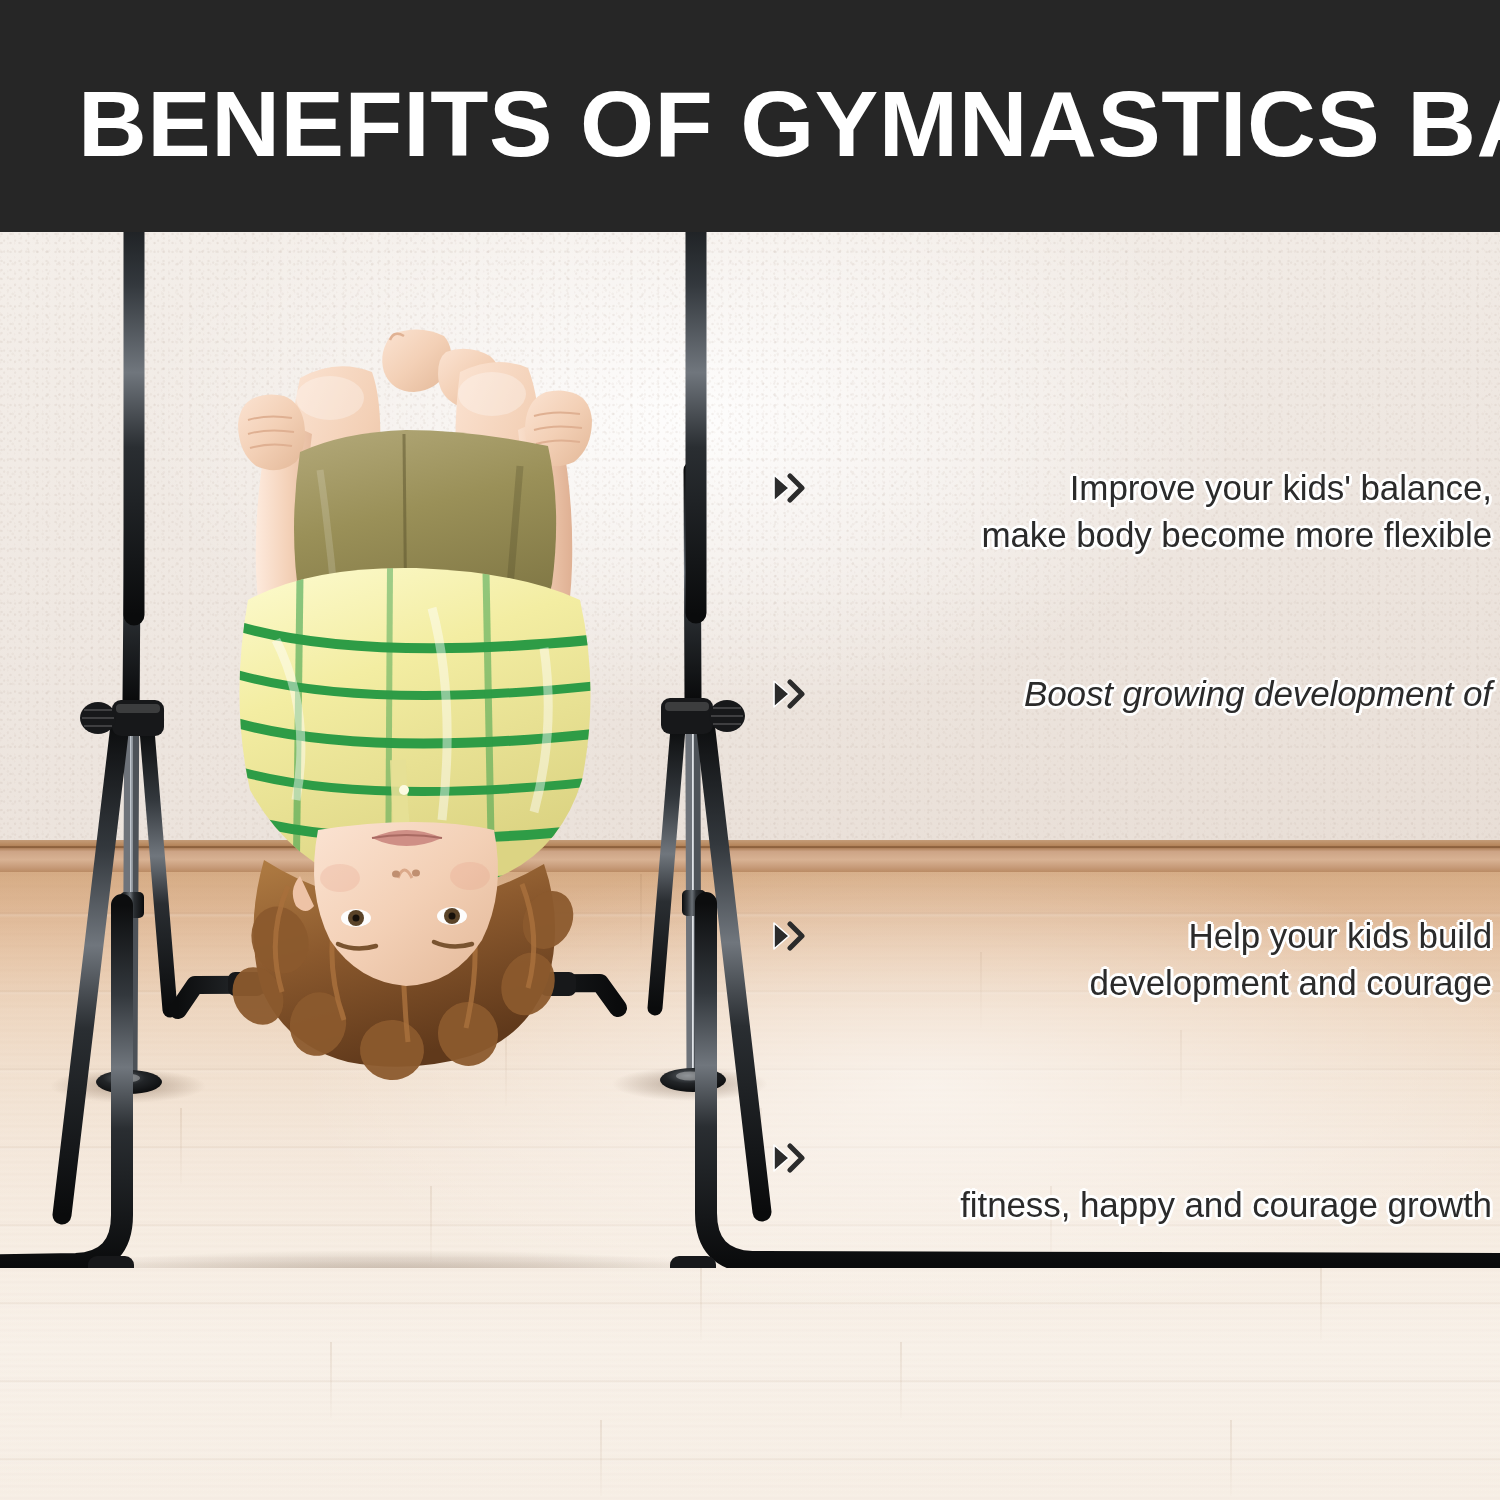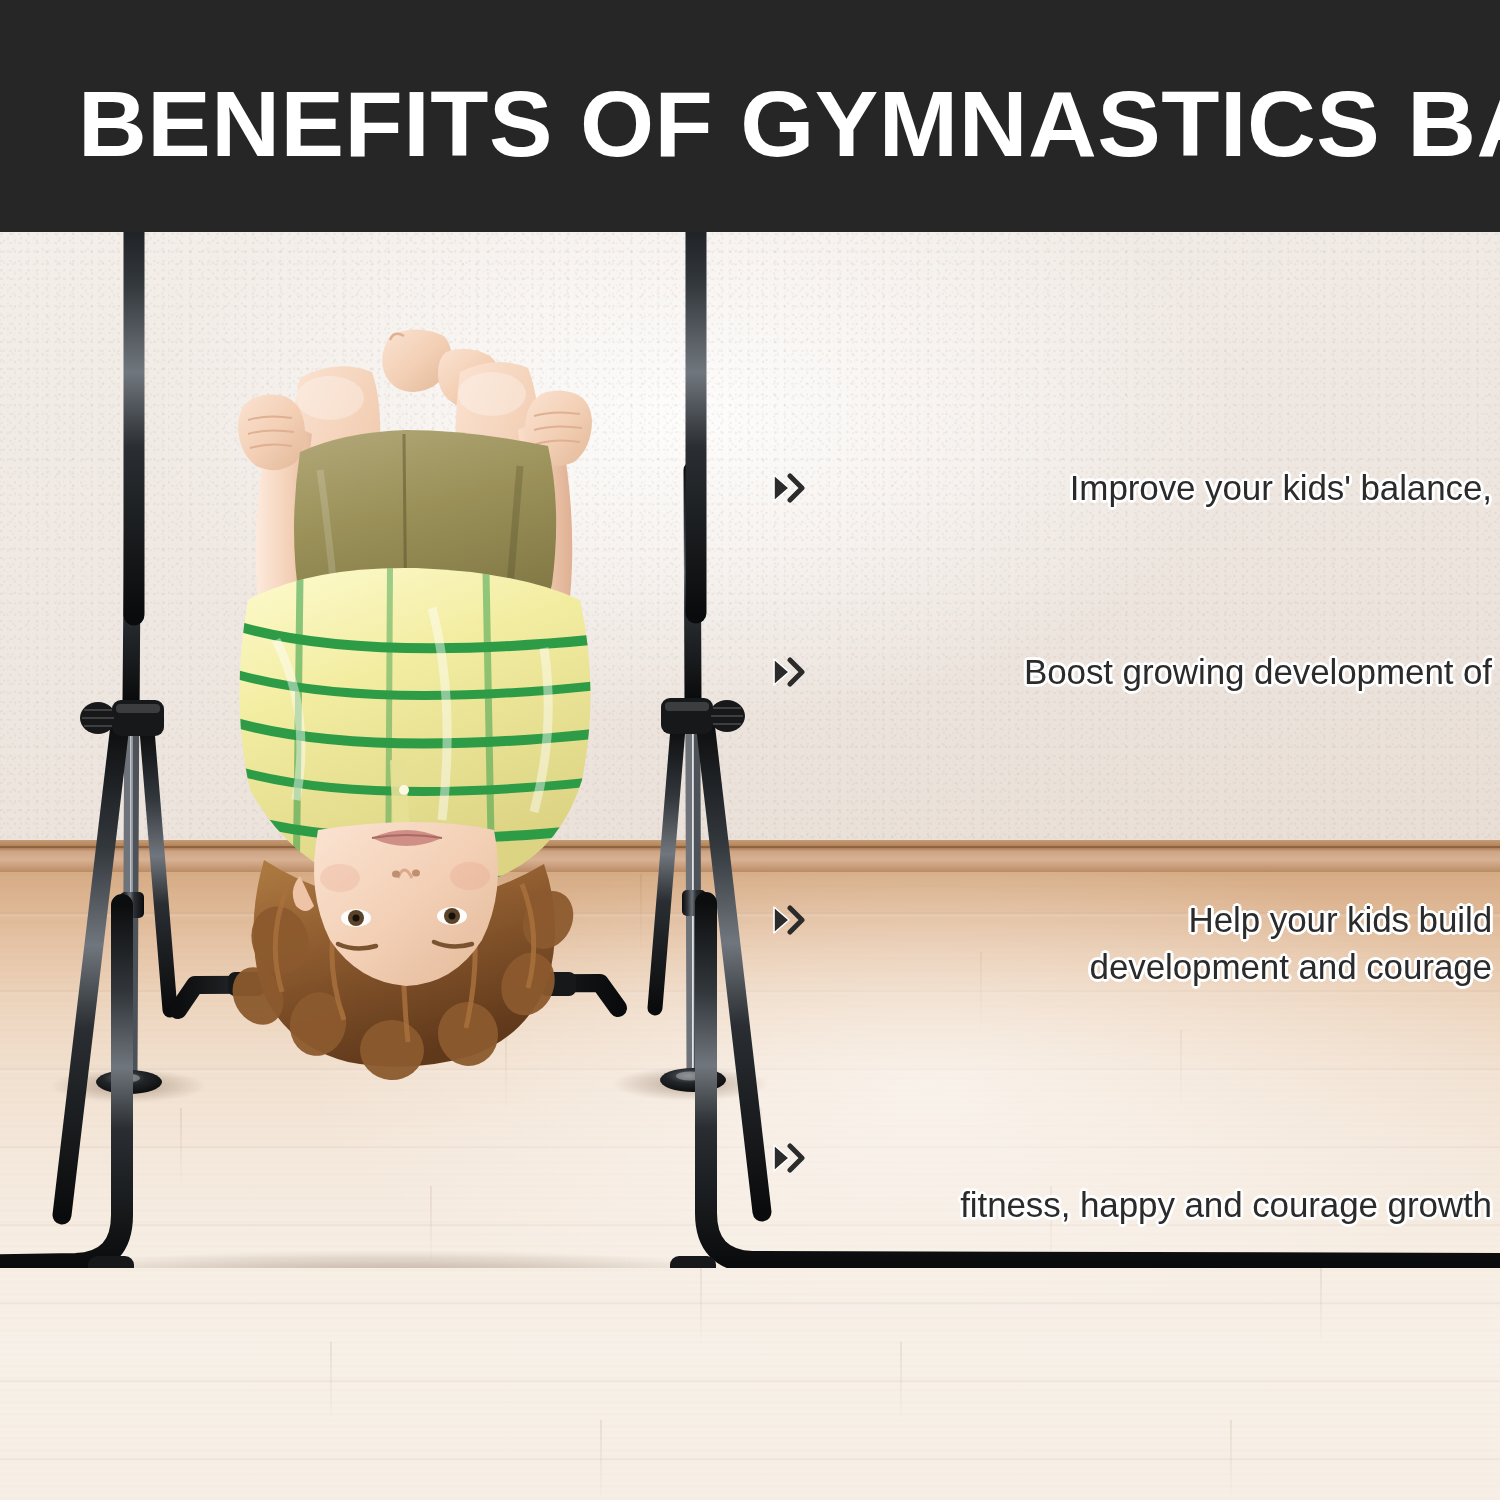"make body become more flexible" span { html: none -> <span>make body become more flexible</span> }
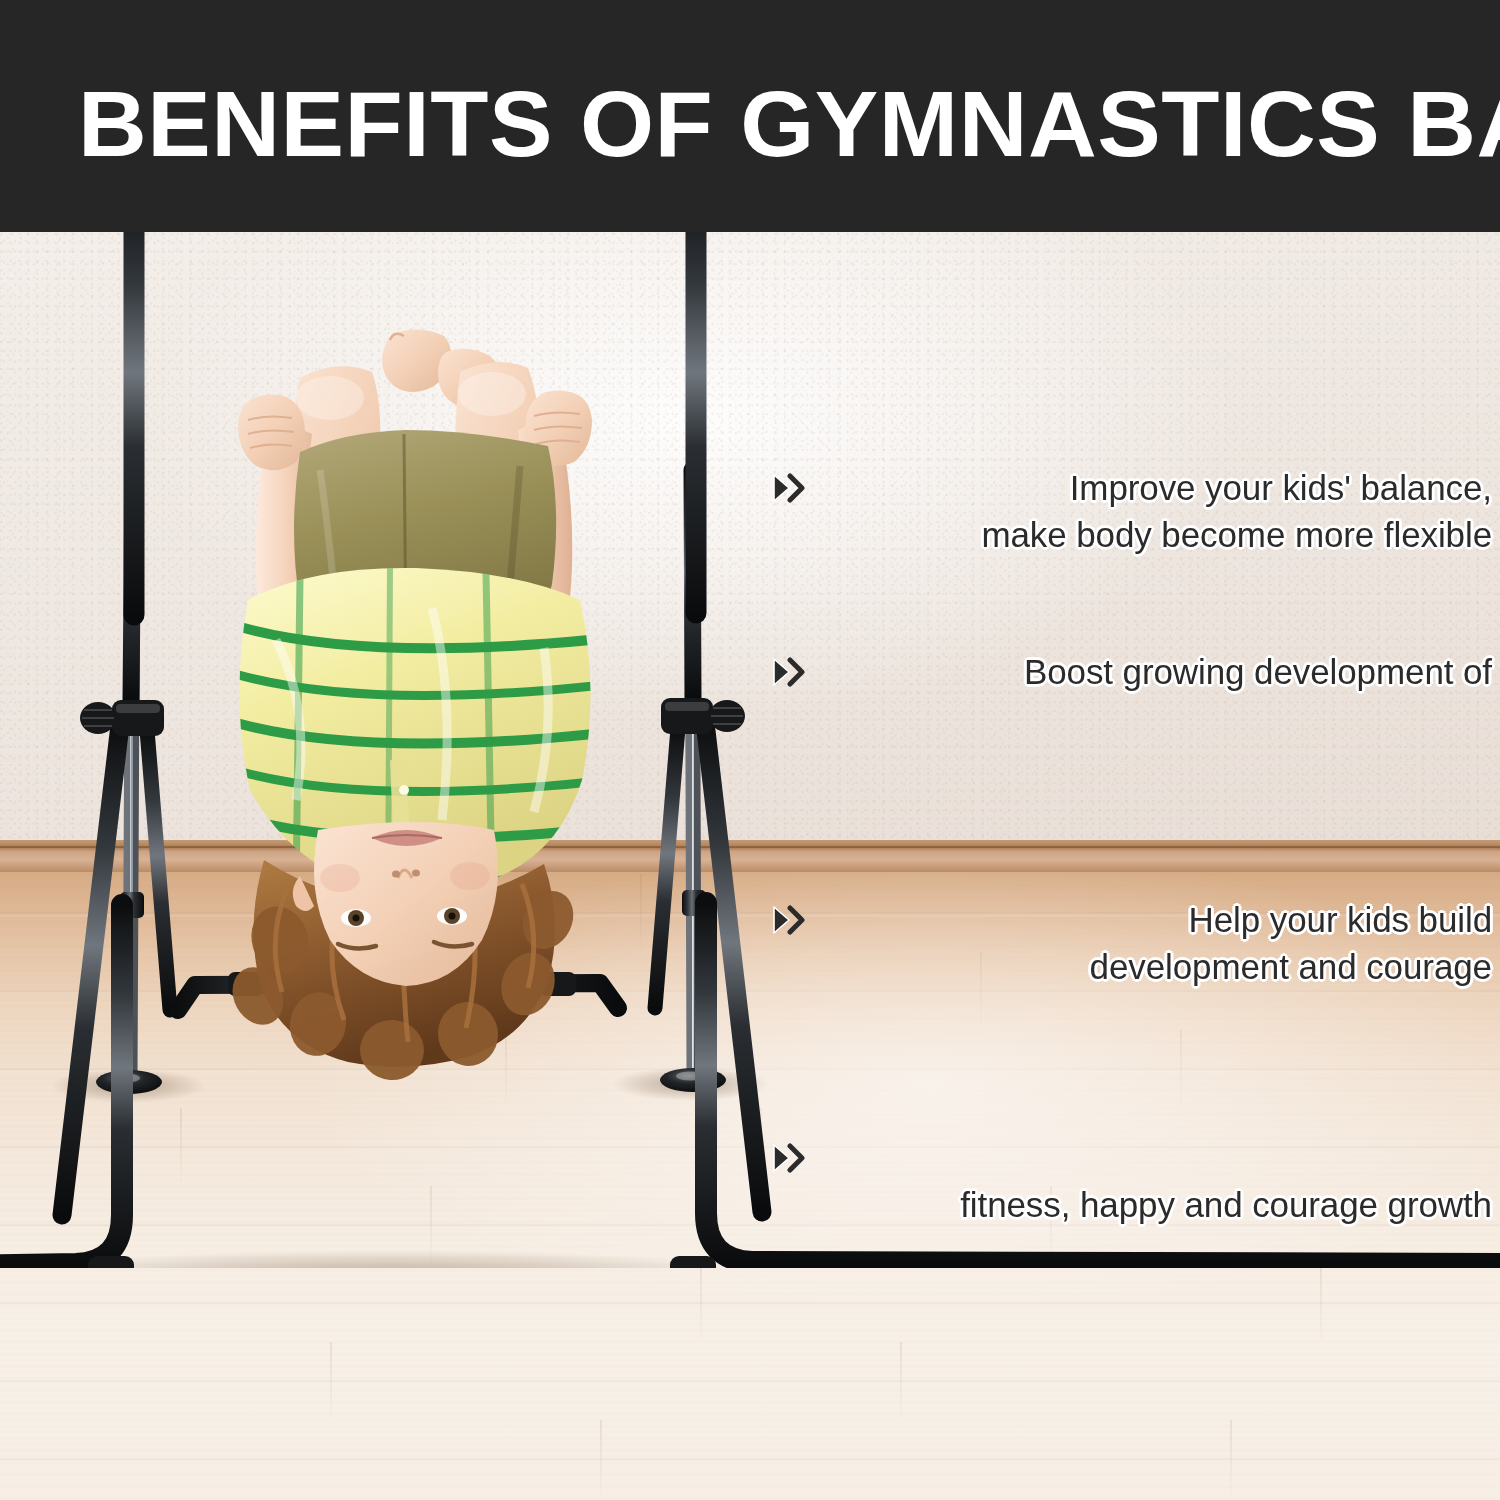"Boost growing development of" #bullet-1 { font-style: none -> italic; top: 416px -> 438px }
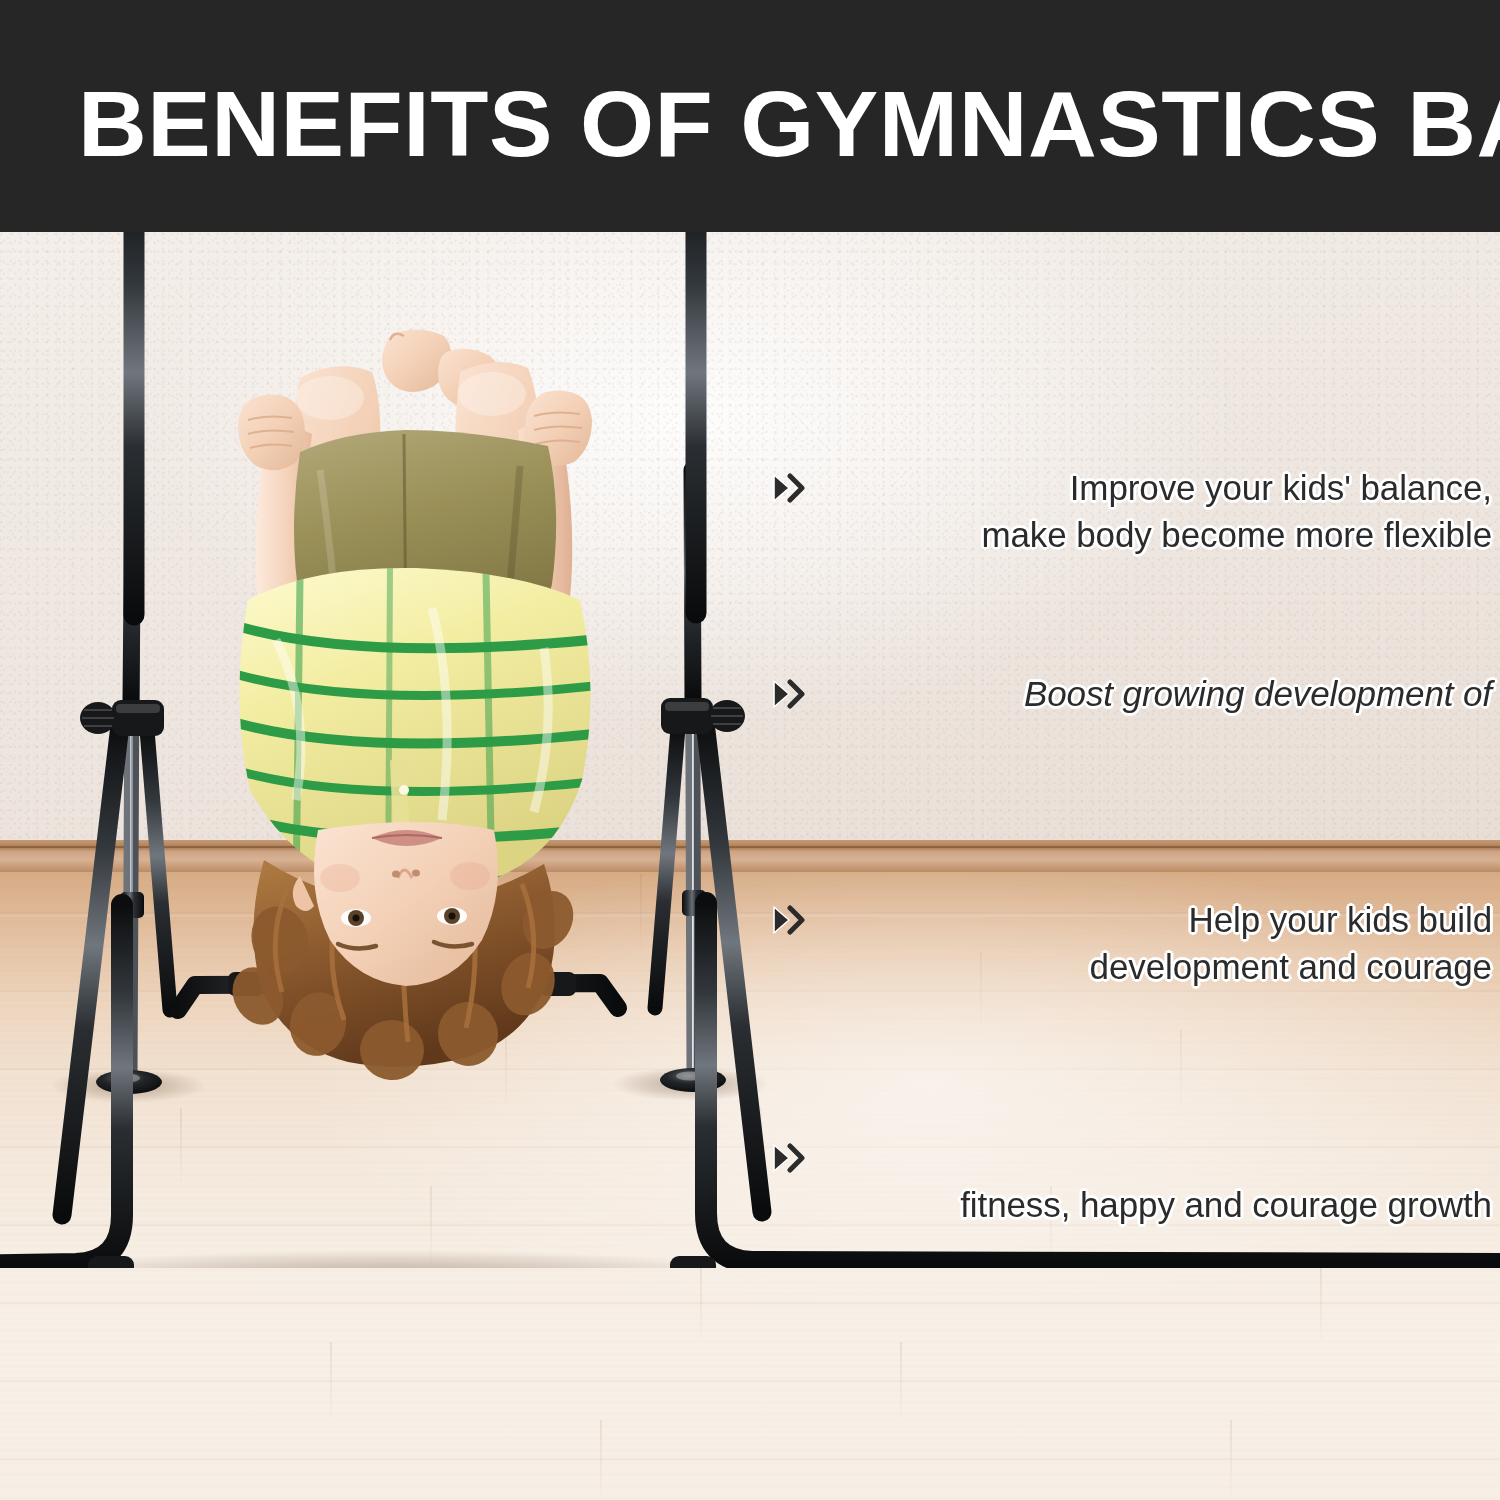"Help your kids build" #bullet-2 { top: 664px -> 680px }
